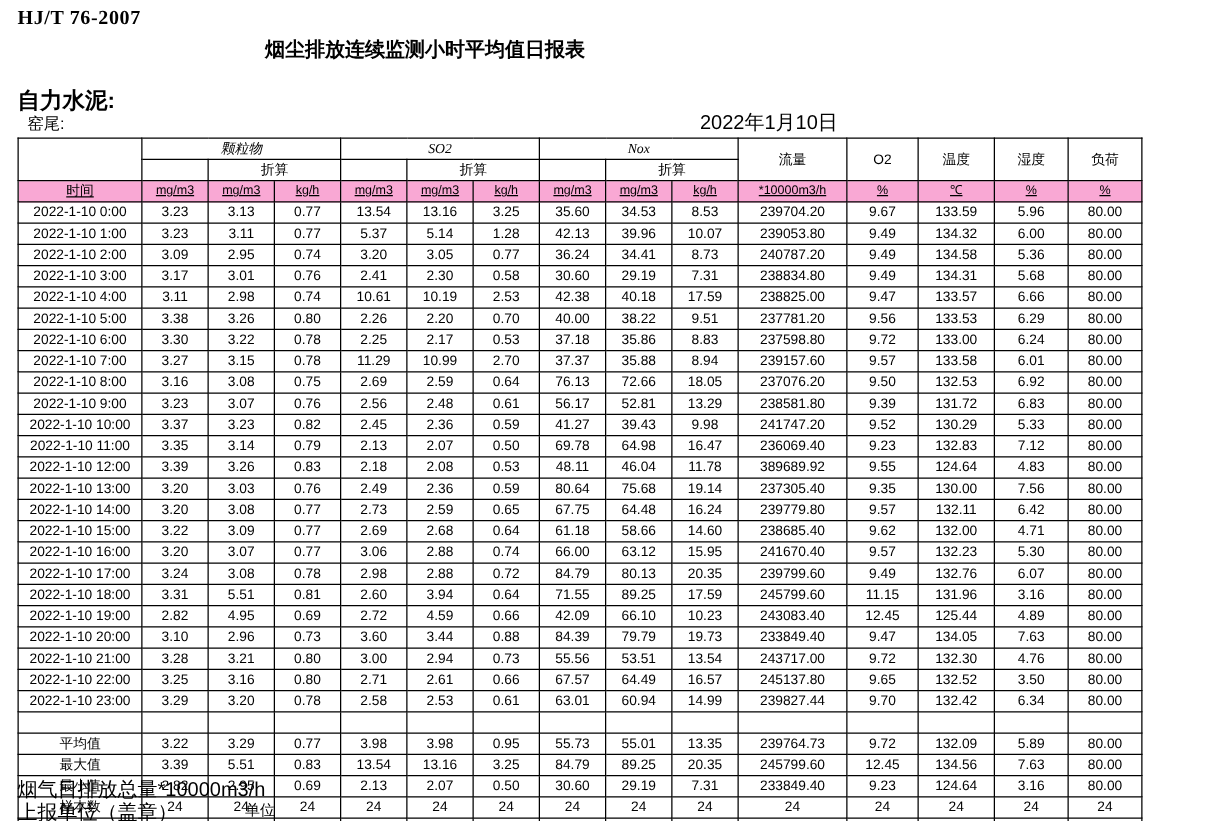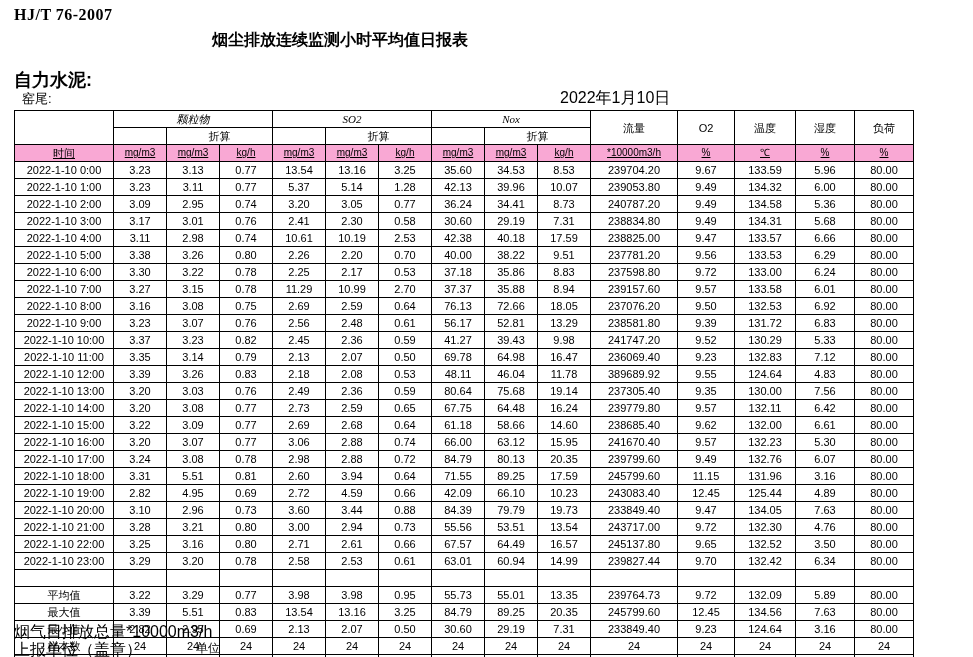"6.61" td.w-hum { text: 6.61 -> 4.71 }
